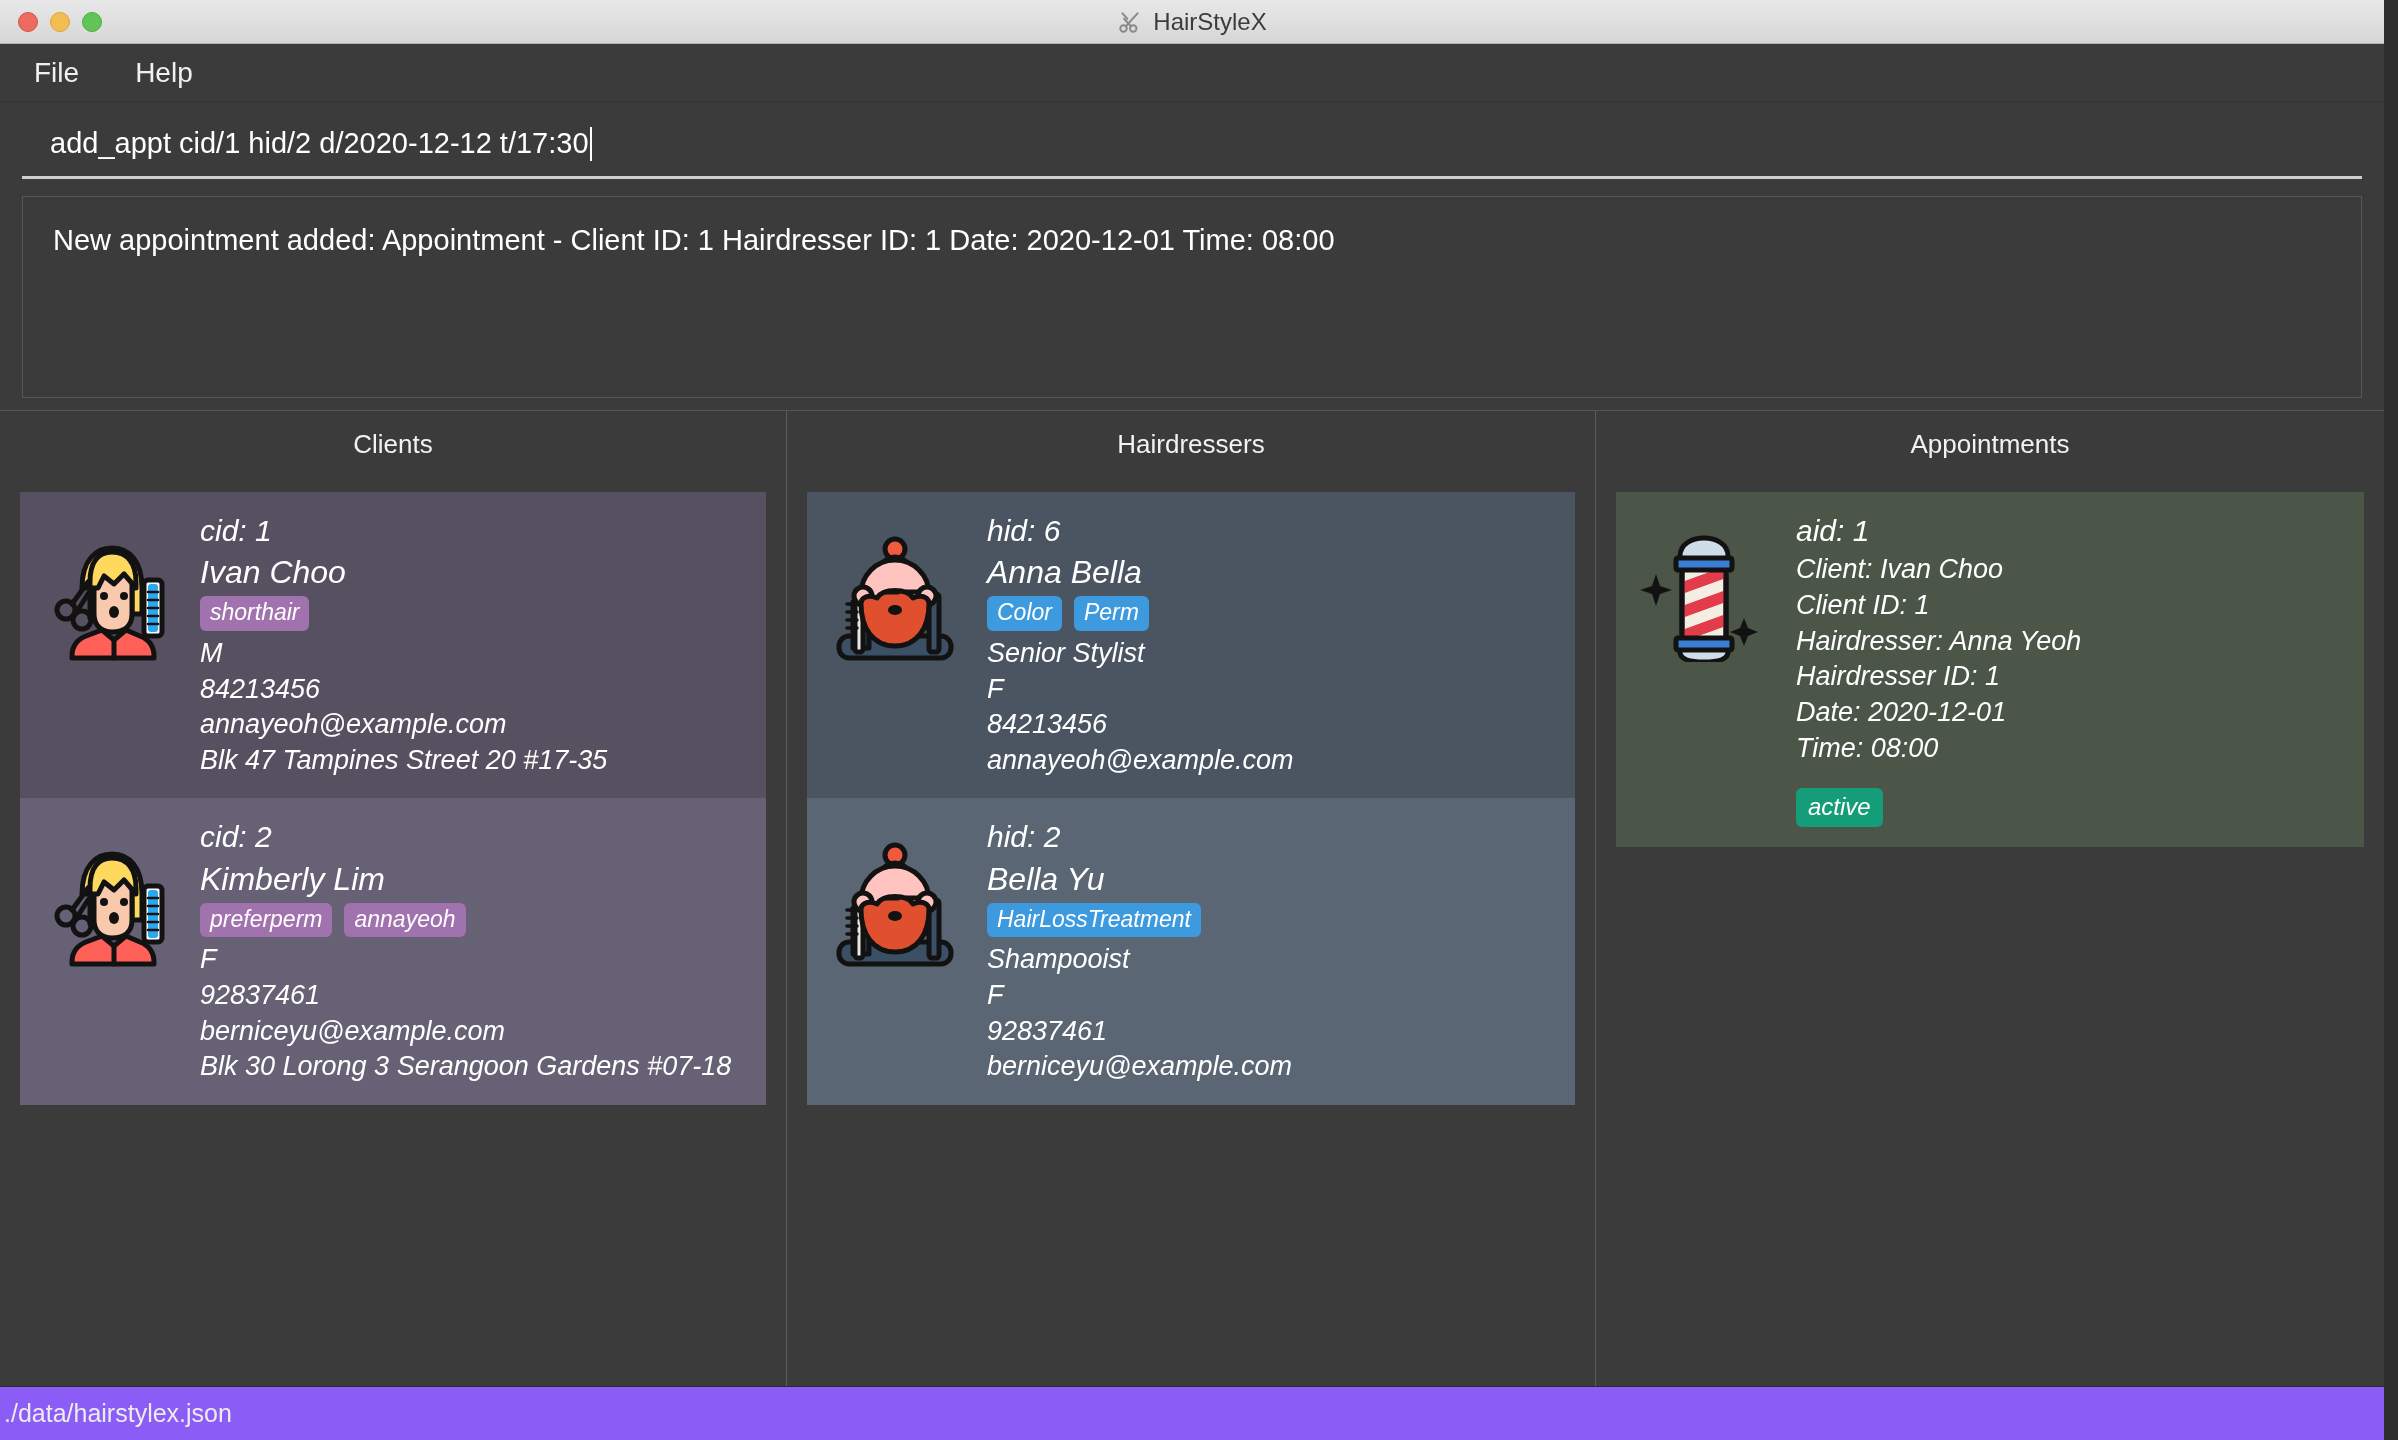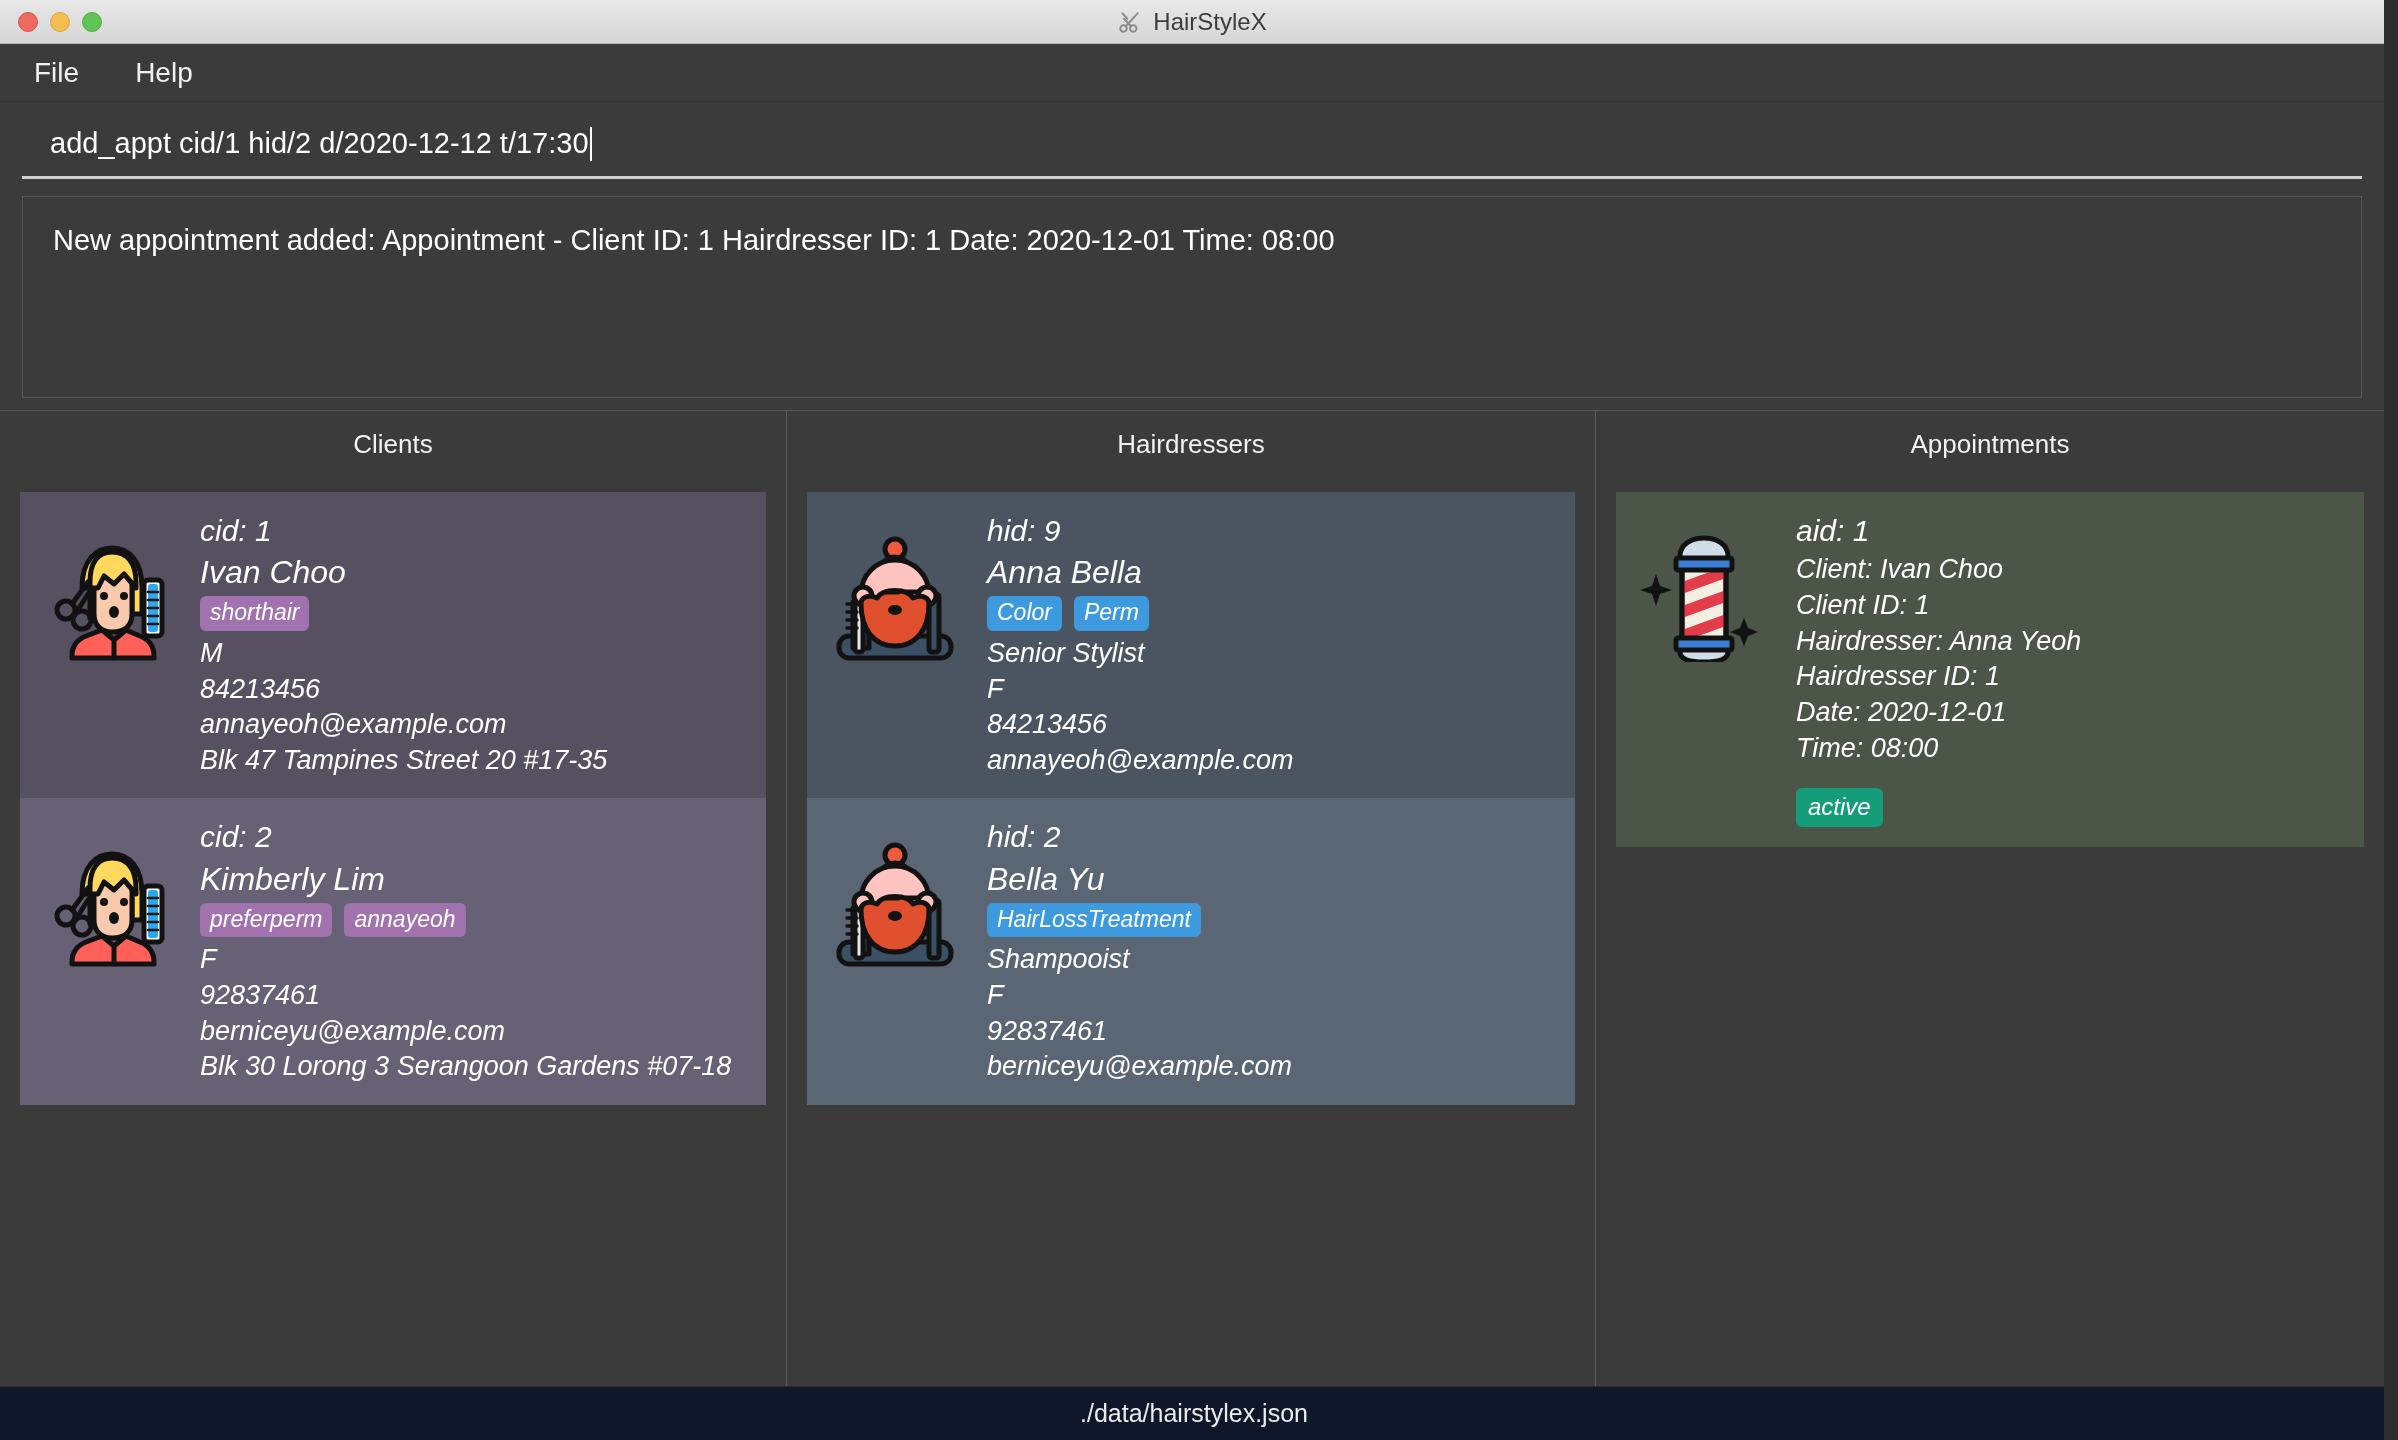"hid: 9" div.f-id { text: 9 -> 6 }
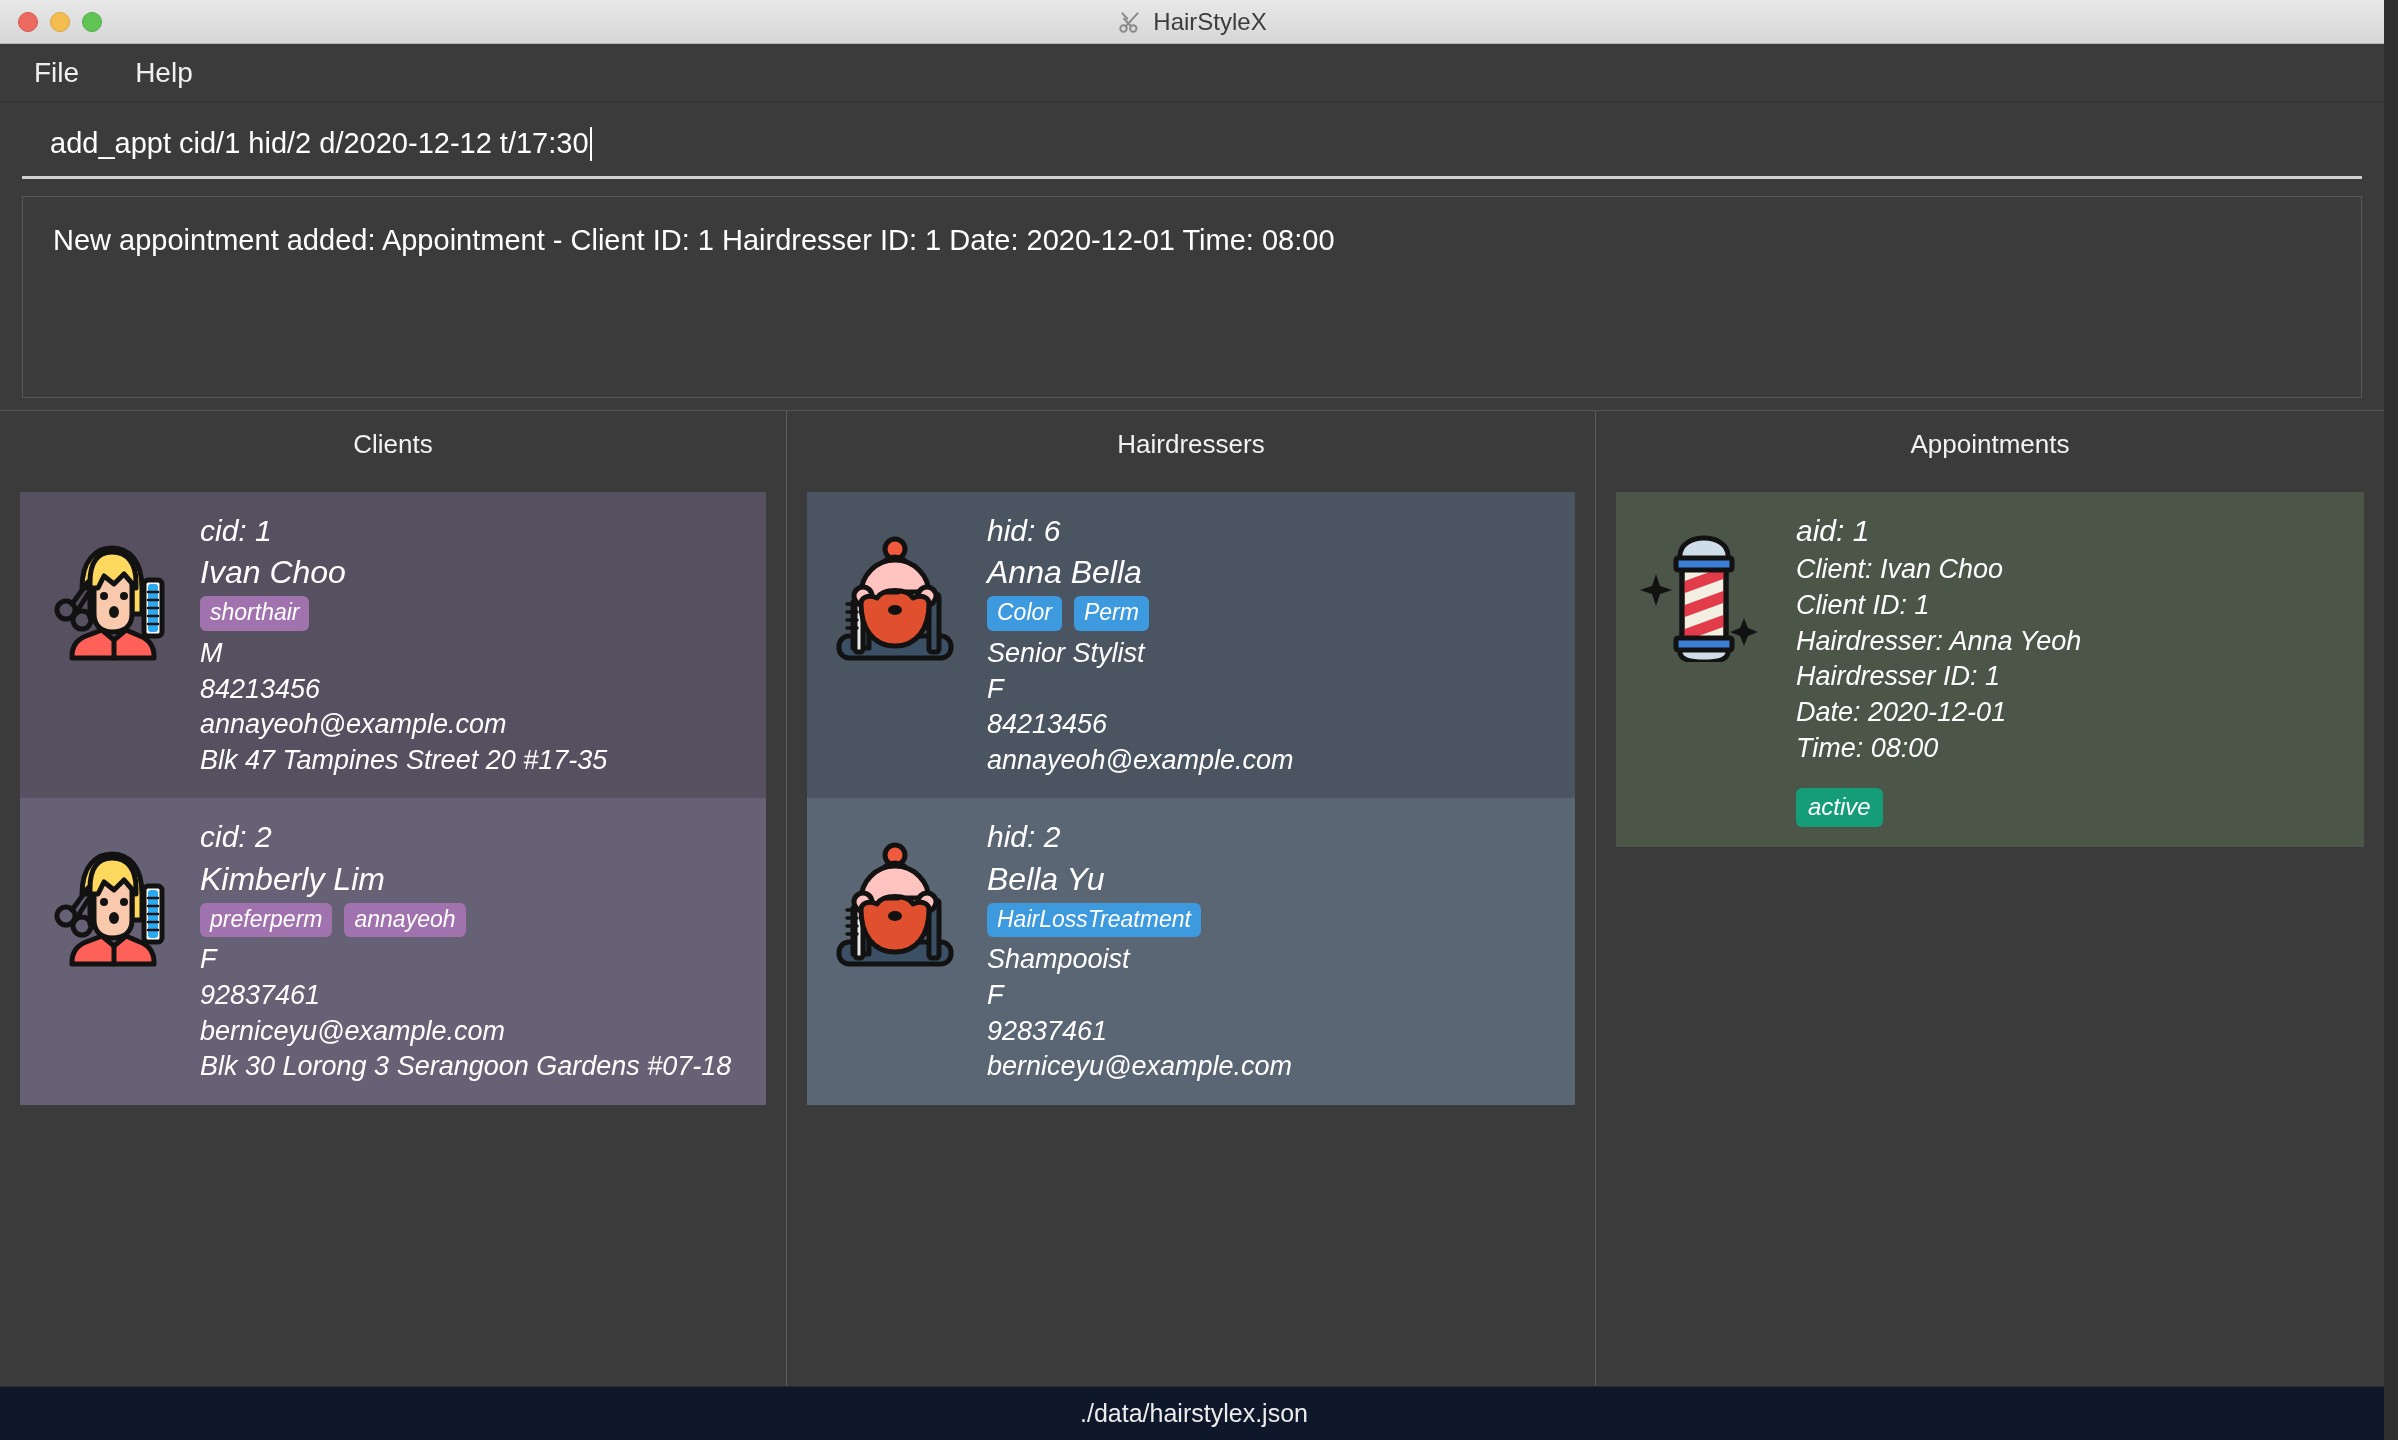"./data/hairstylex.json" .statusbar { background: #0f172a -> #8b5cf6; justify-content: center -> none }
